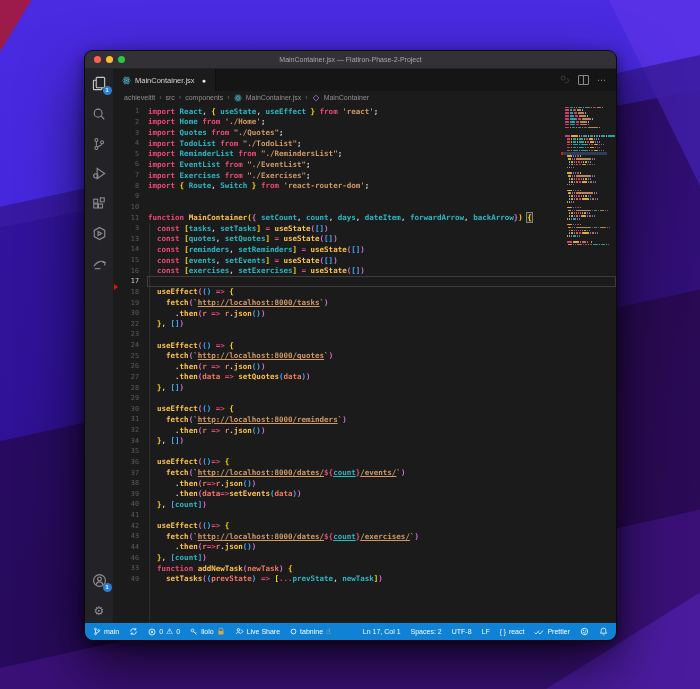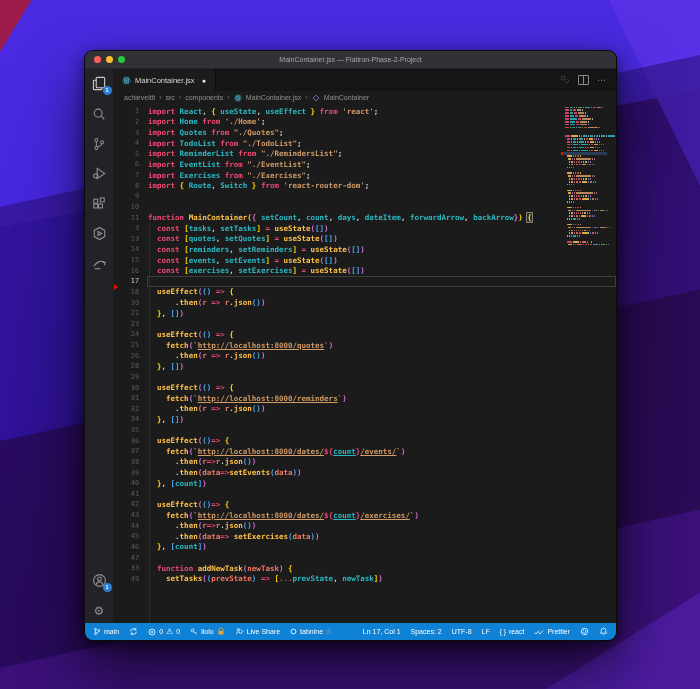"19" div.row { html: none -> <div> <span>19</span> <span><span> </span><span>fetch</span><span>(</span><span>`</span><span>http://localhost:8000/tasks</span><span>`</span><span>)</span></span> </div> }
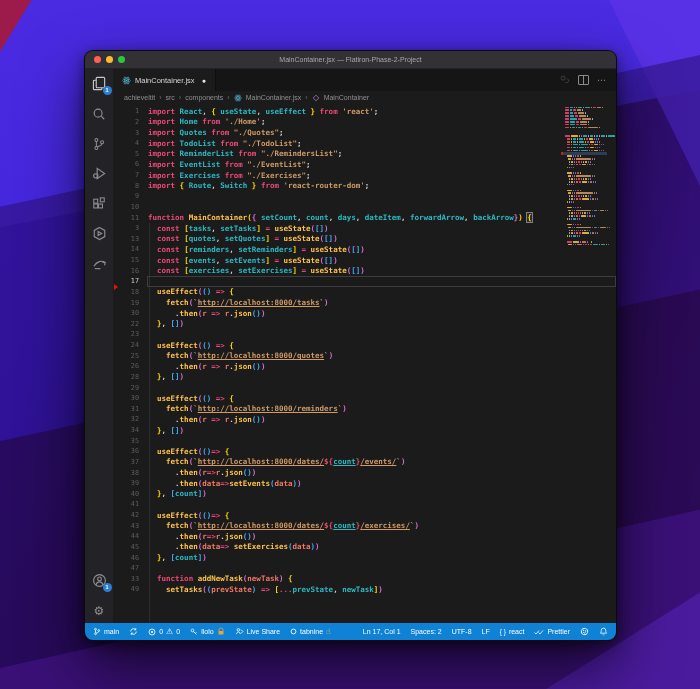"27" div.row { html: none -> <div> <span>27</span> <span><span> </span><span>.</span><span>then</span><span>(</span><span>data</span><span> =&gt; </span><span>setQuotes</span><span>(</span><span>data</span><span>)</span><span>)</span></span> </div> }
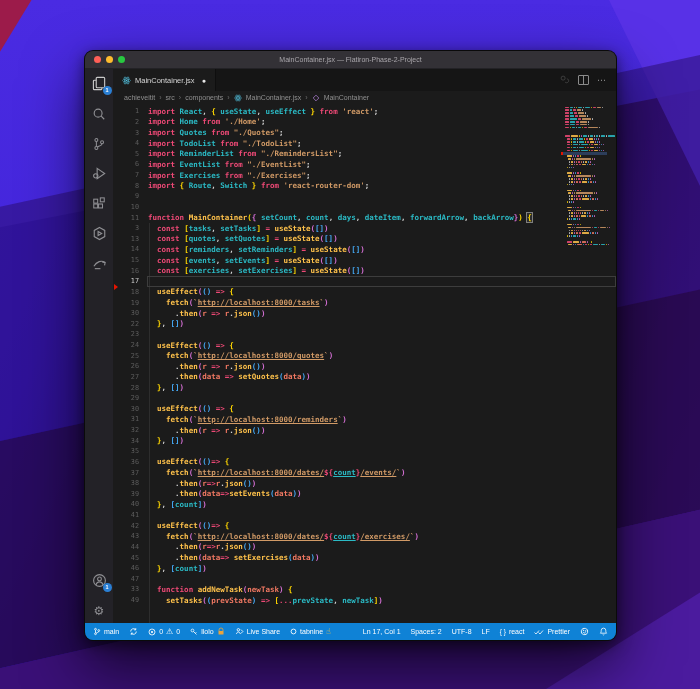"45" div.row { html: <div> <span>45</span> <span><span> </span><span>.</span><span>then</span><span>(</span><span>data</span><span>=&gt; </span><span>setExercises</span><span>(</span><span>data</span><span>)</span><span>)</span></span> </div> -> none }
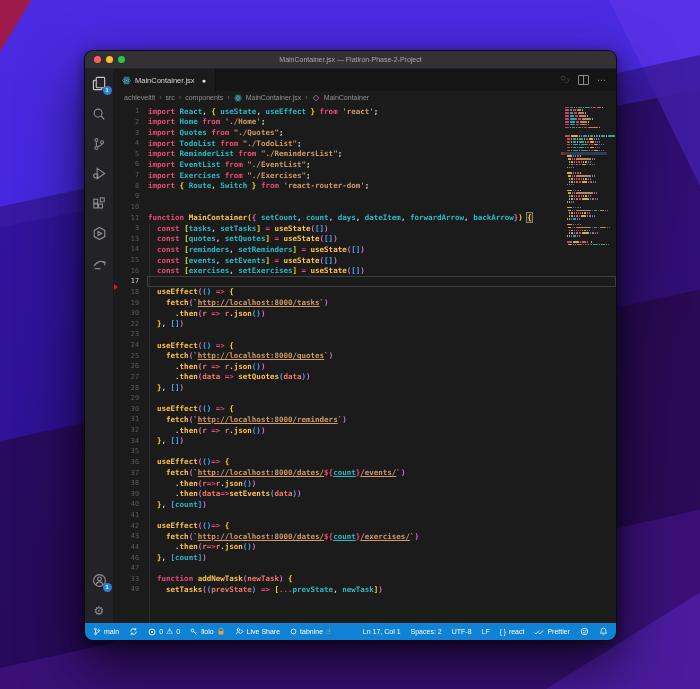"47" div.row { html: <div> <span>47</span> <span></span> </div> -> none }
